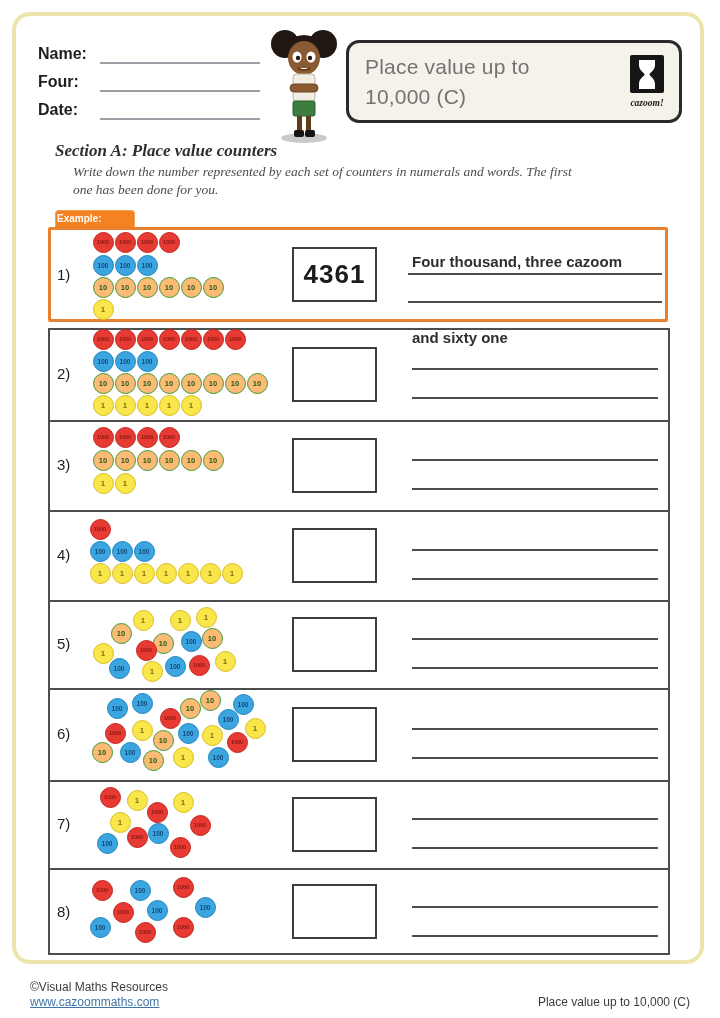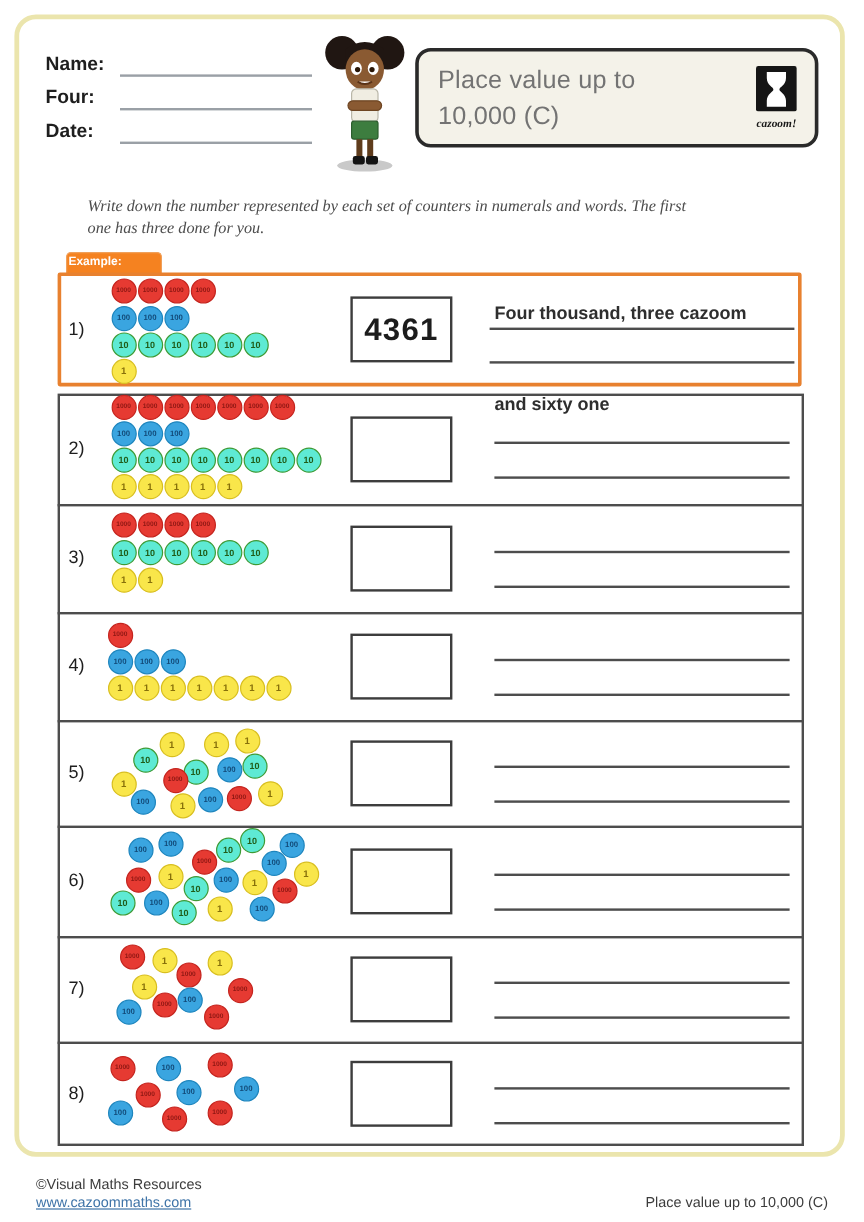"Section A: Place value counters" div.section-heading { html: none -> <div>Section A: Place value counters</div> }
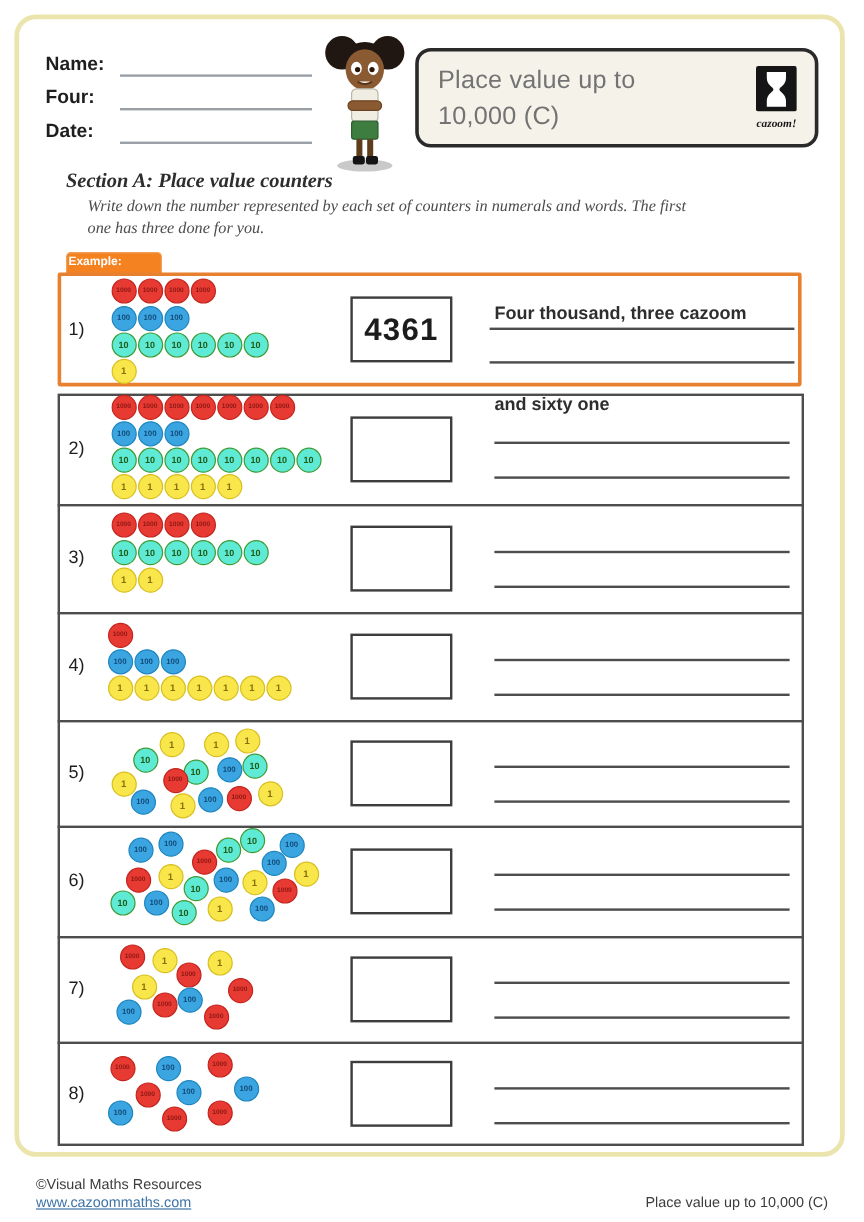"one has three done for" div { text: three -> been }
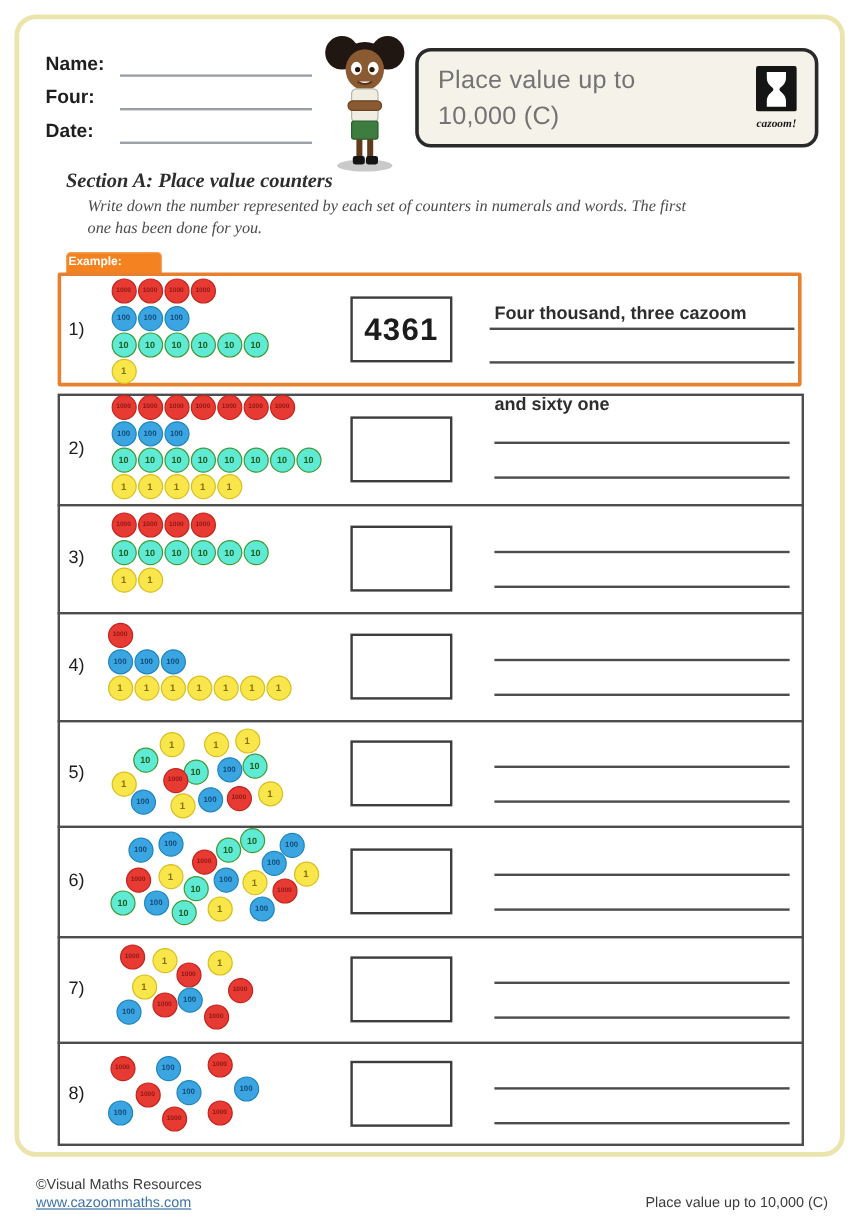"10" .c-green { background: #5eead4 -> #fdba74 }
